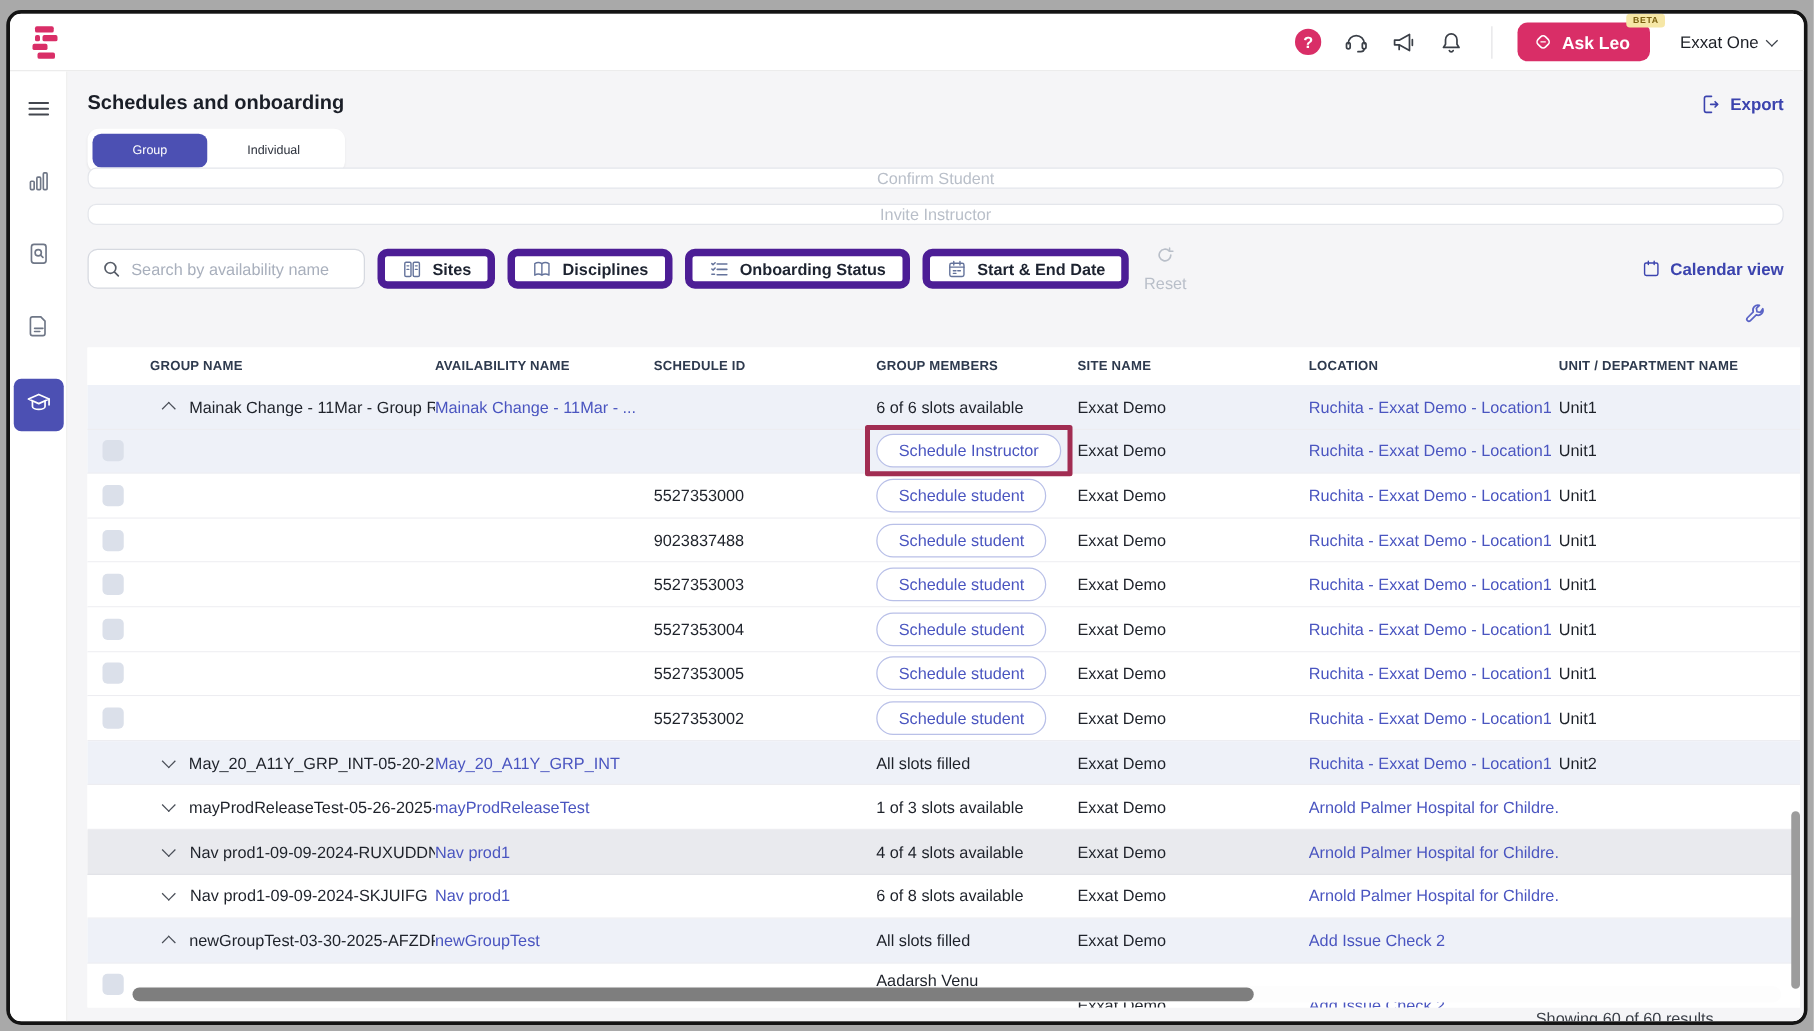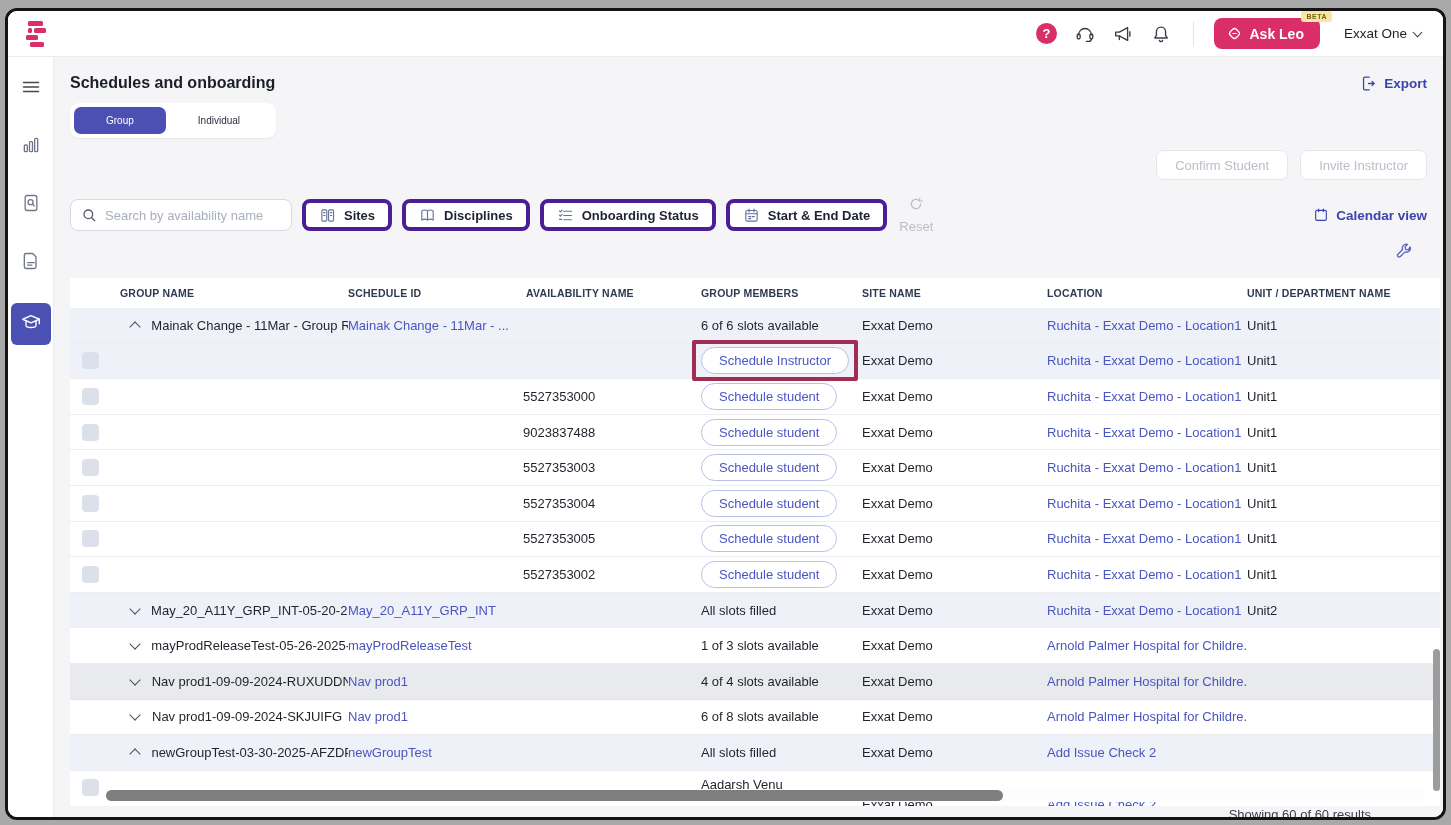"Confirm Student" .actions-row { flex-direction: none -> column }
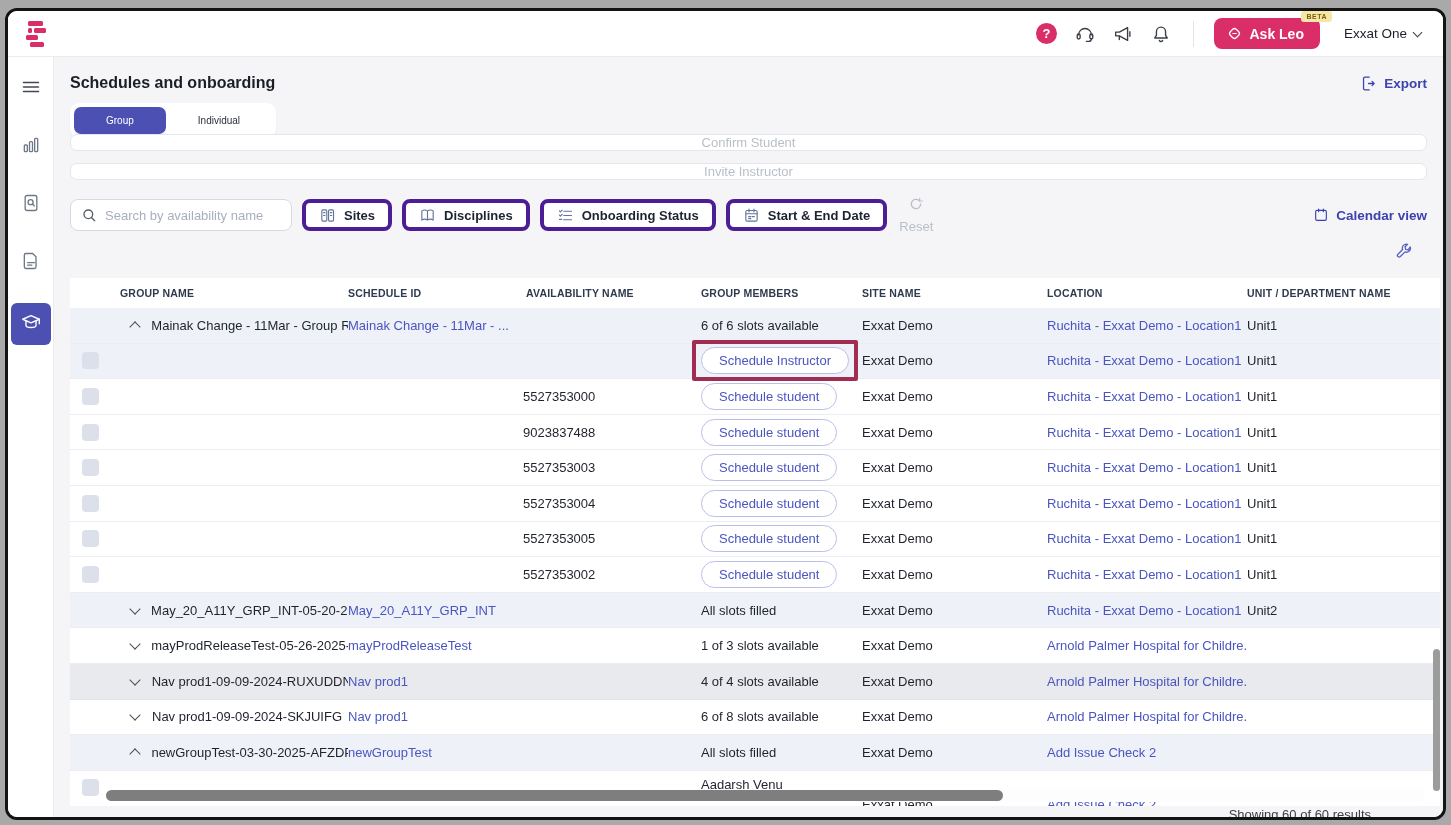"Sites" .filter-btn { border: 4px solid #4c1d95 -> 6px solid #4c1d95 }
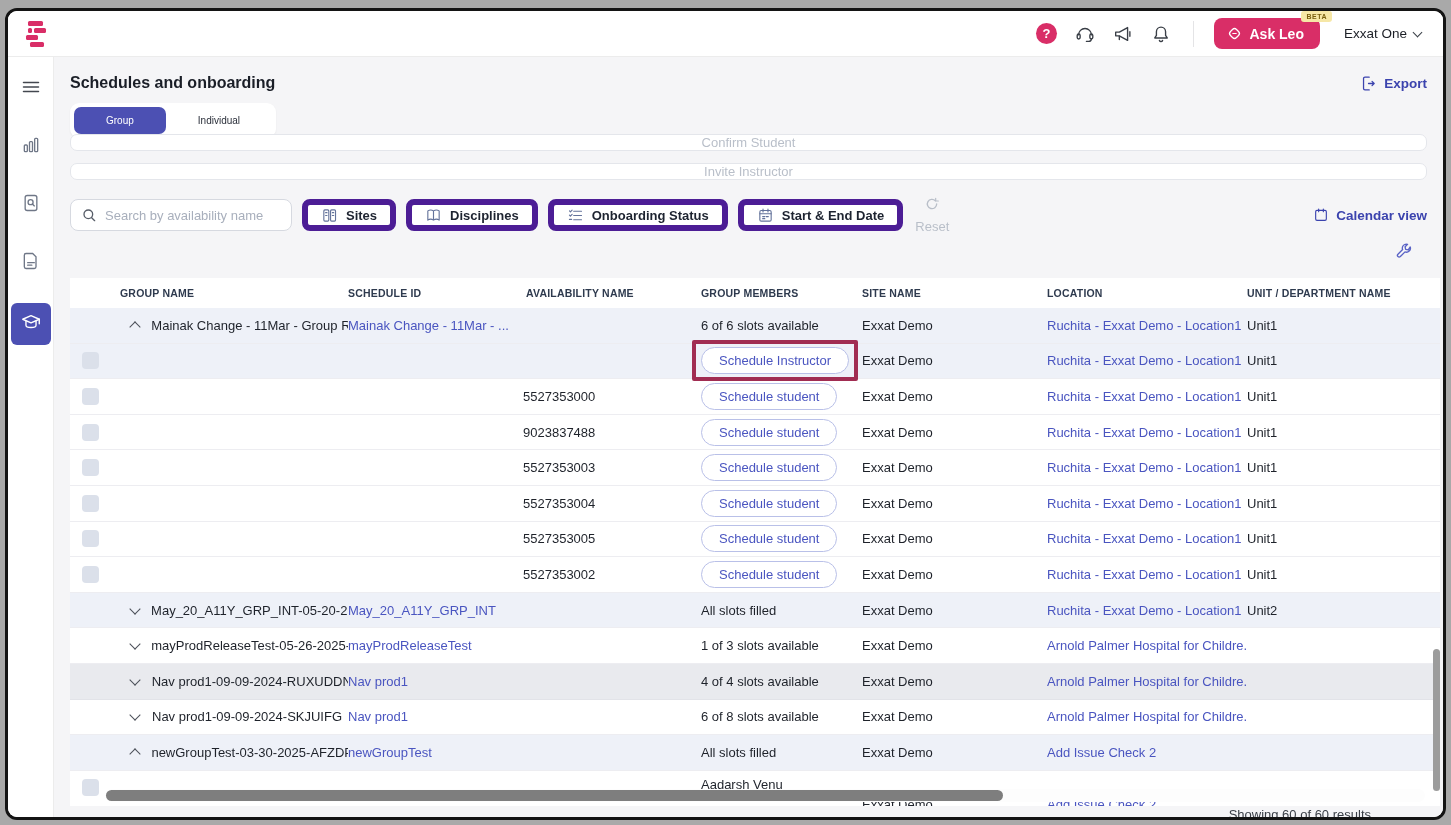"SCHEDULE ID" div.cell { order: before "AVAILABILITY NAME" -> after "AVAILABILITY NAME" }
